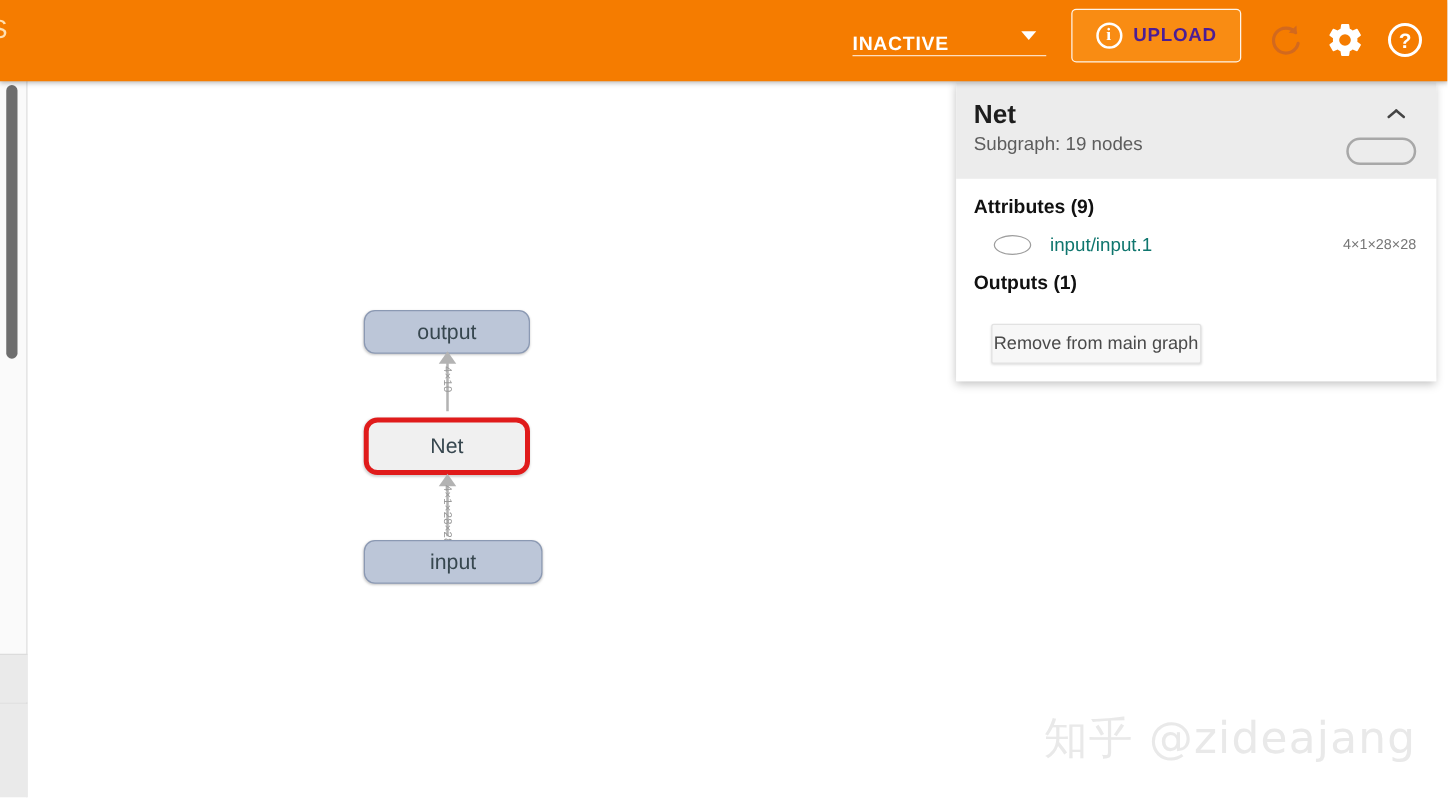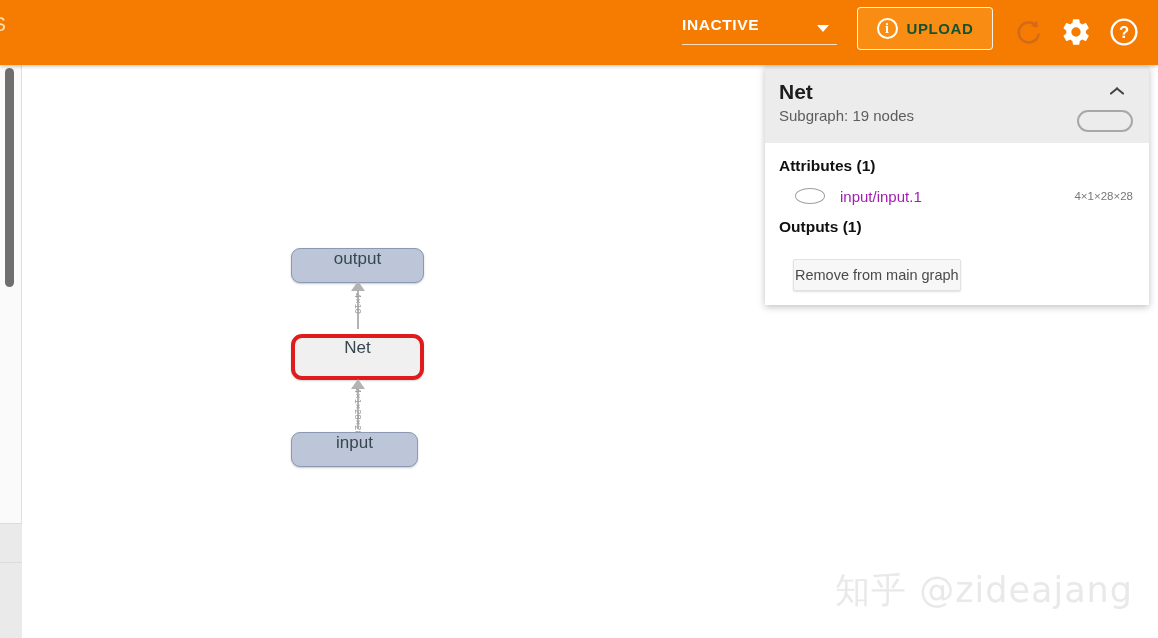"INACTIVE" .status-select .value { top: 3px -> 14px }
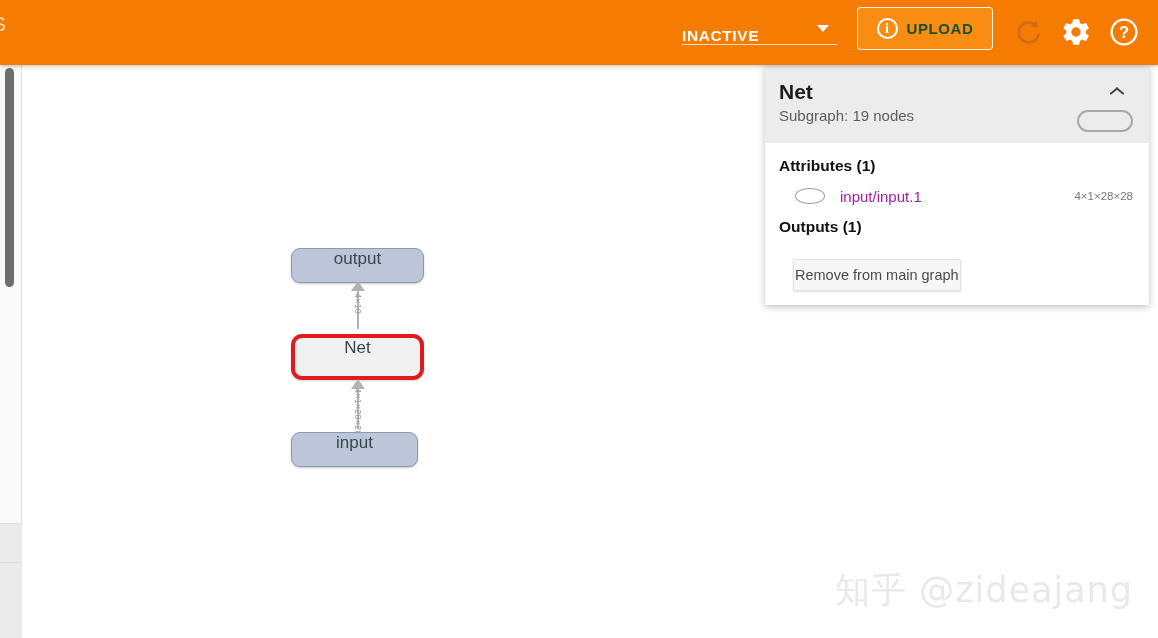"UPLOAD" .upload-btn .label { color: #14532d -> #4c1d95 }
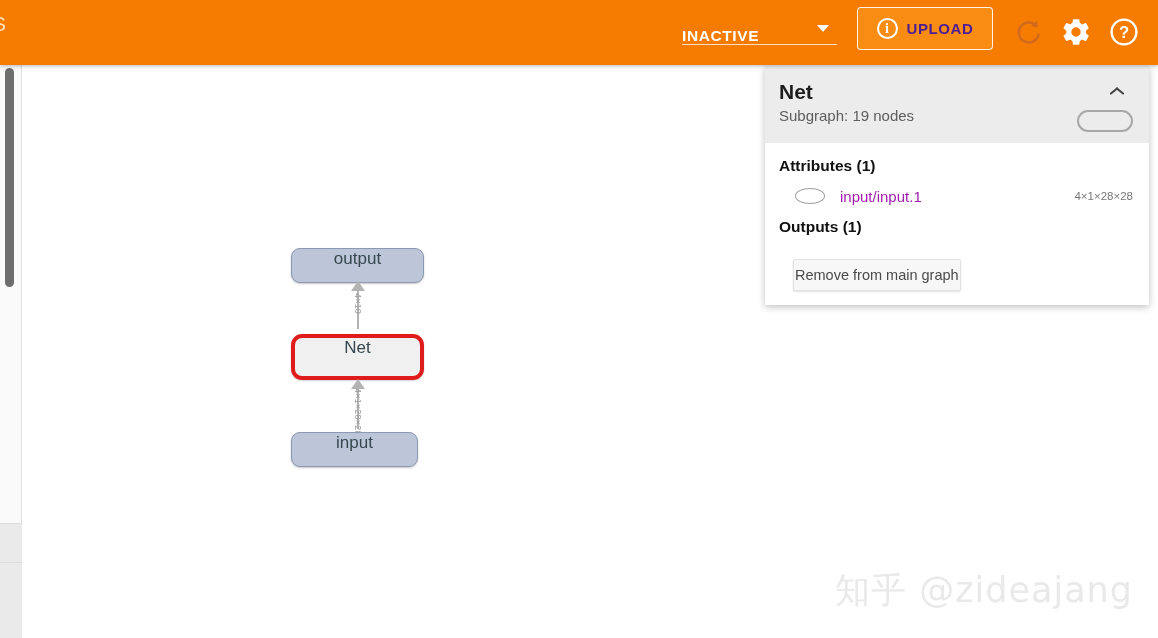"Attributes (1)" div.sec-title { text: 1 -> 9 }
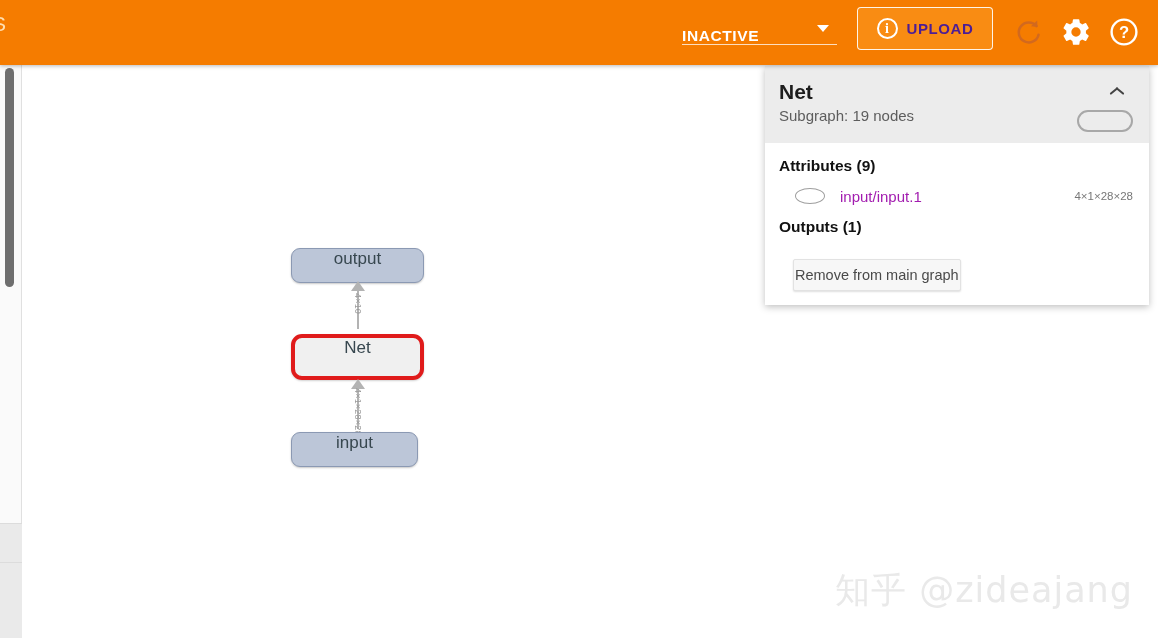"input/input.1" .io-name { color: #a21caf -> #0f766e }
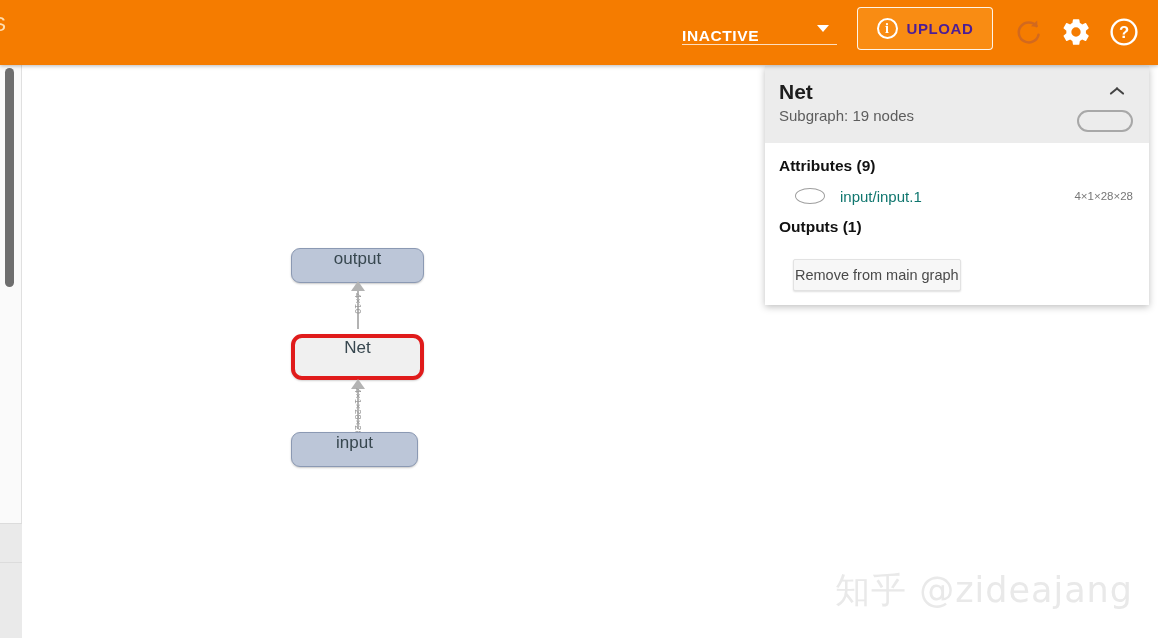"output" .node { align-items: flex-start -> center }
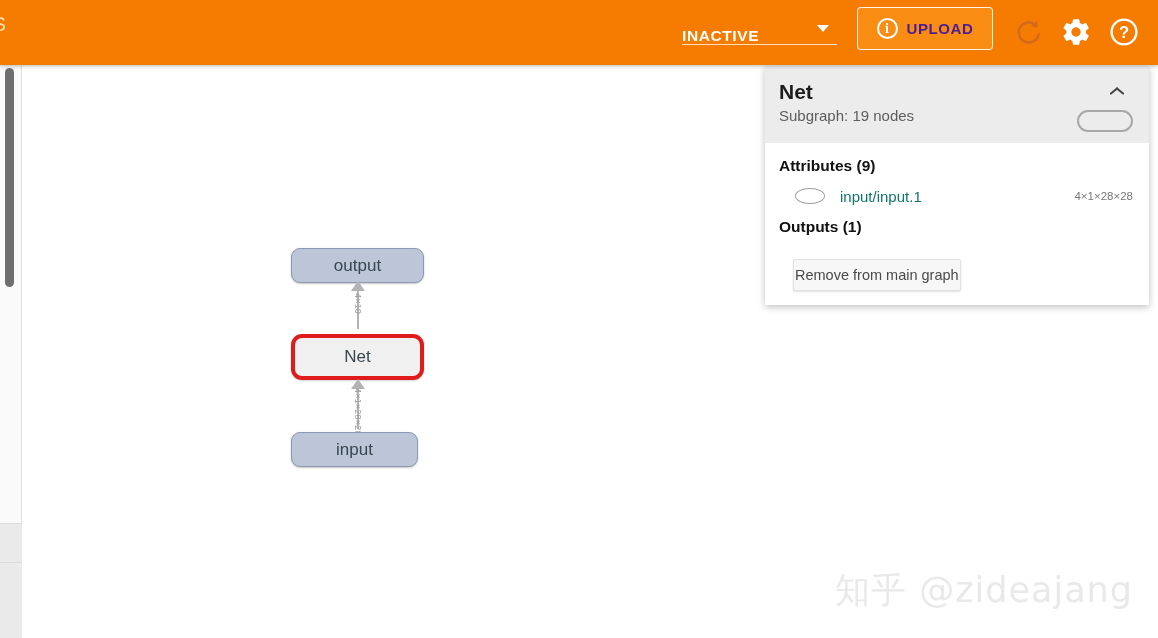"input" #node-input { width: 127px -> 143px }
